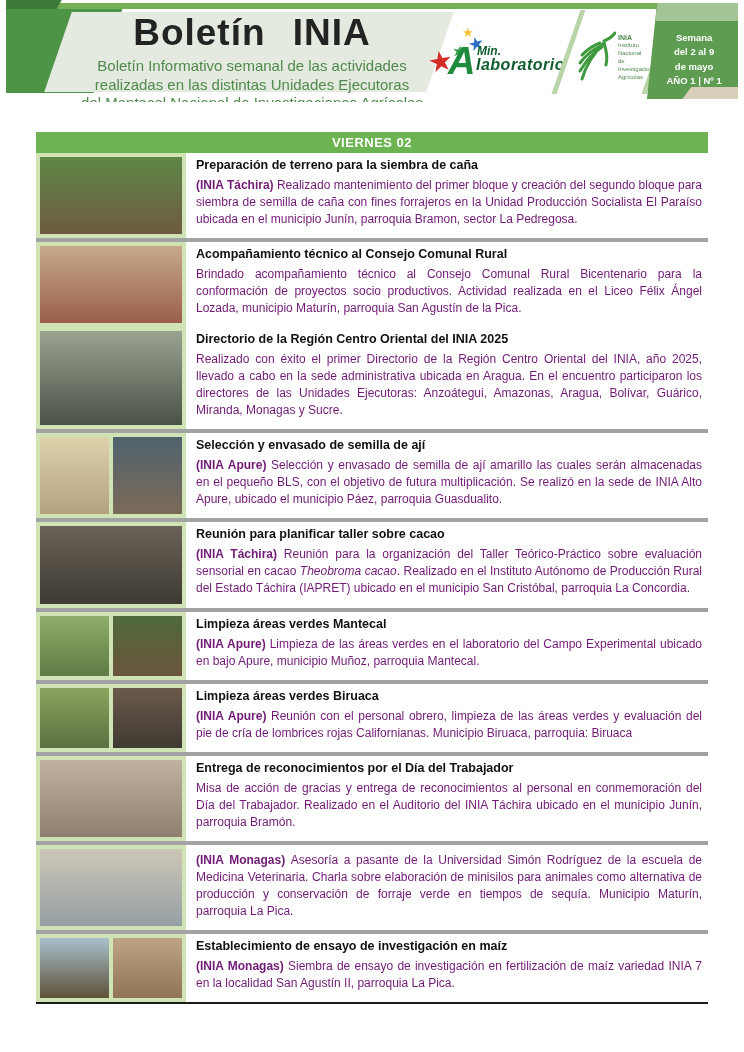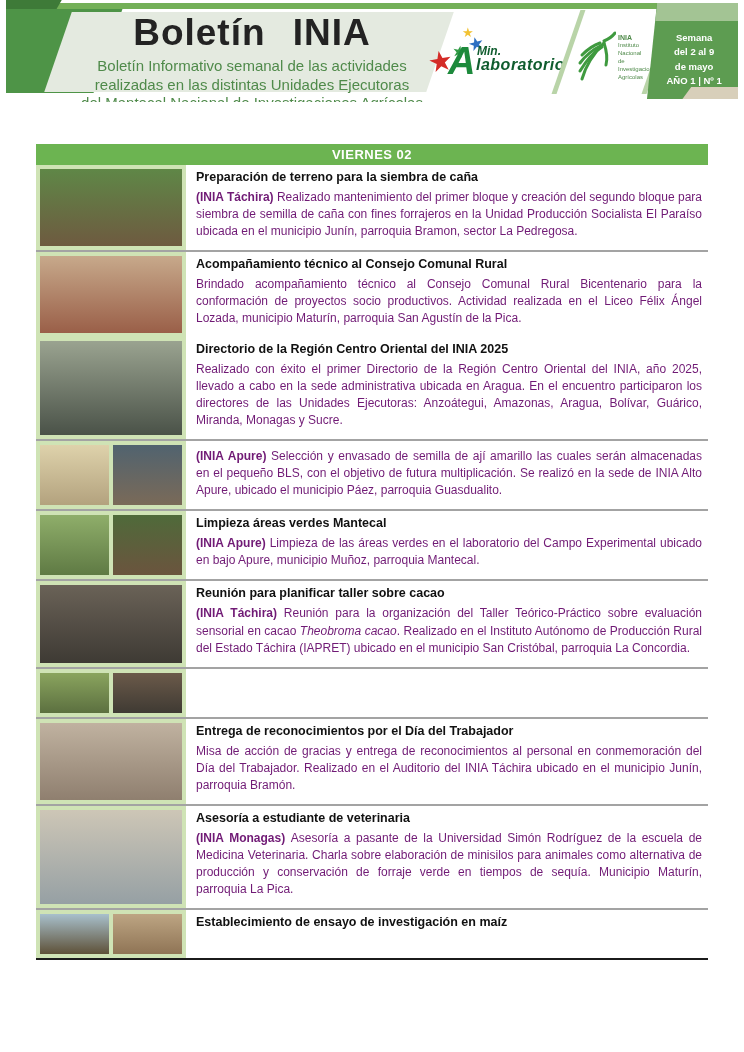"VIERNES 02" .content { margin: 42px auto 0 -> 30px auto 0 }
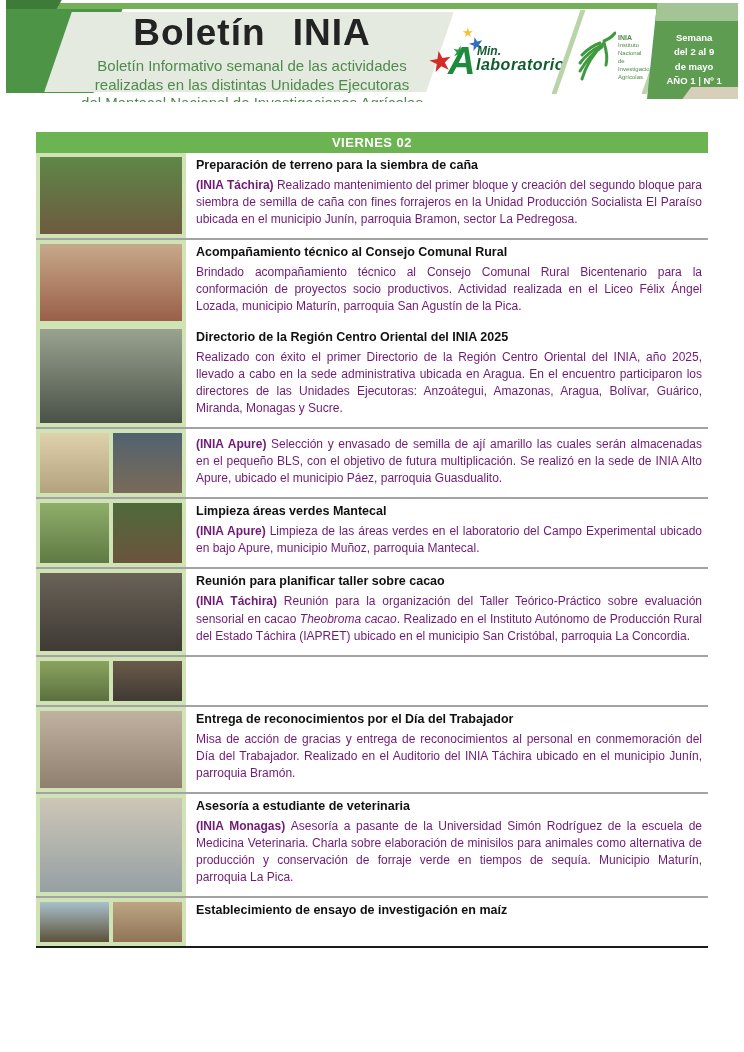"Acompañamiento técnico al Consejo" .entry { border-top: 2px solid #a3a3a3 -> 4px solid #a3a3a3 }
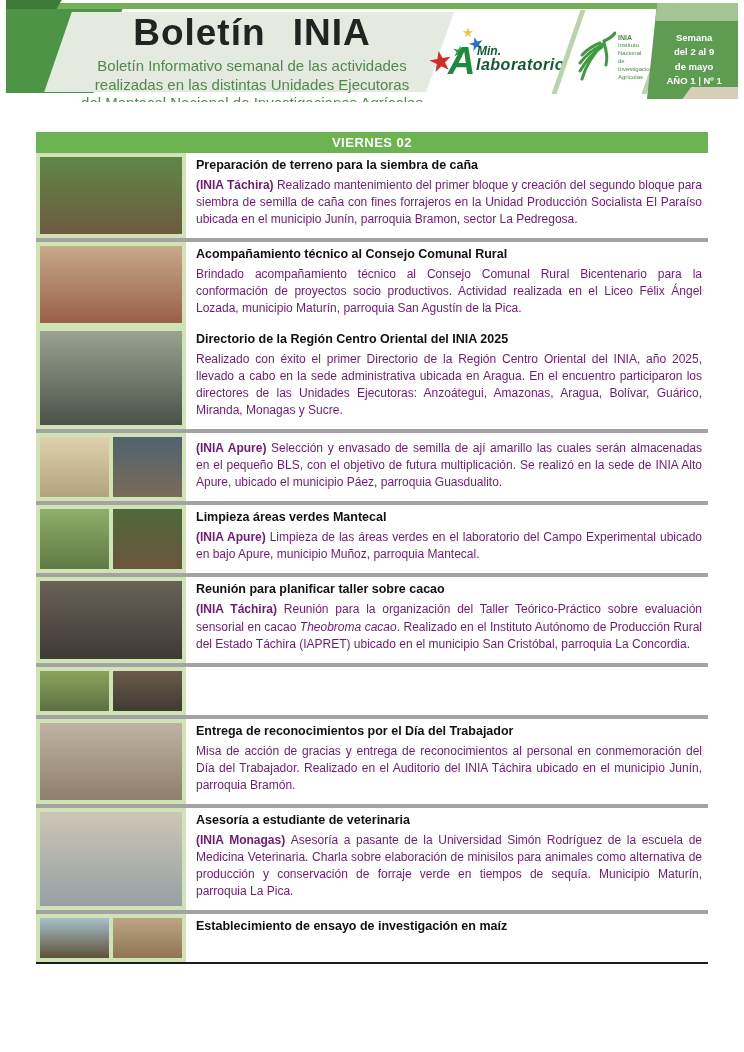"Selección y envasado de semilla de ají" div.entry-title { html: none -> <div>Selección y envasado de semilla de ají</div> }
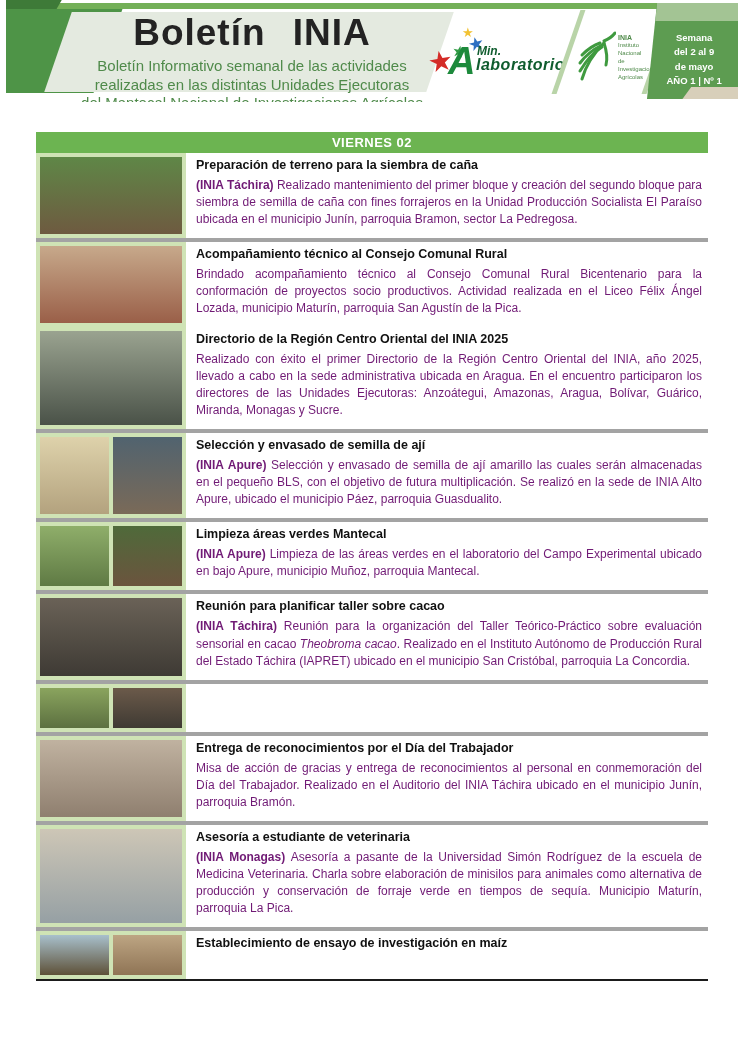"Limpieza áreas verdes Mantecal" div.entry { order: before "Reunión para planificar taller sobre" -> after "Reunión para planificar taller sobre" }
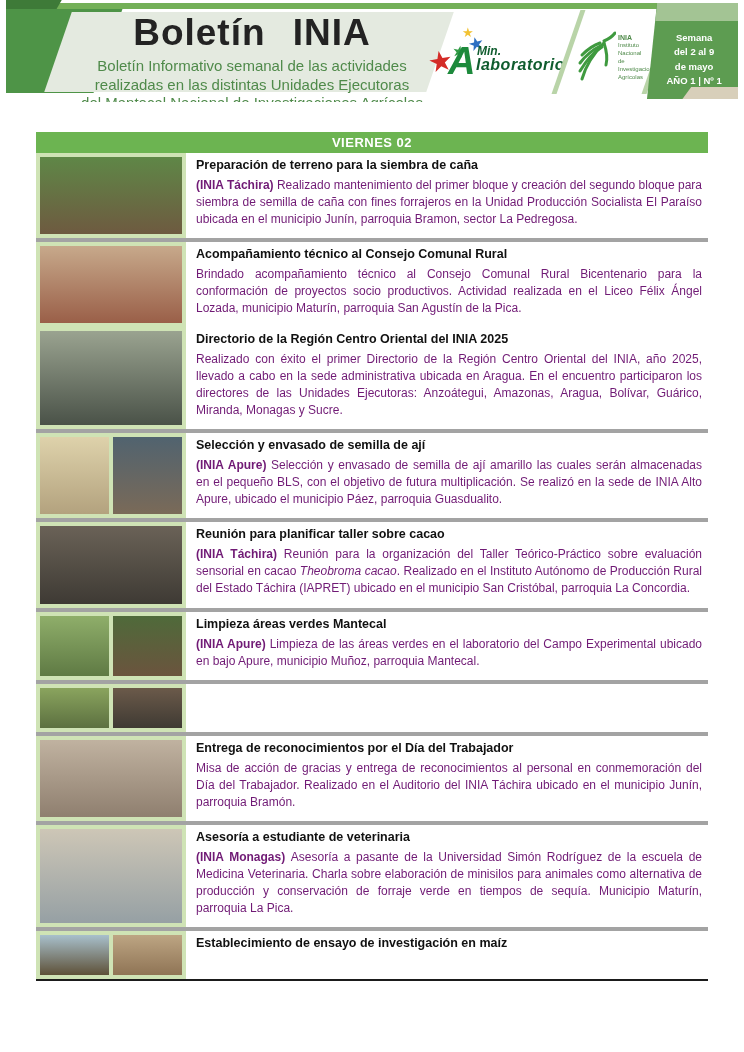"Limpieza áreas verdes Biruaca" div.entry-text { html: none -> <div> <div>Limpieza áreas verdes Biruaca</div> <p><b>(INIA Apure) </b><span>Reunión con el personal obrero, limpieza de las áreas verdes y evaluación del pie de cría de lombrices rojas Californianas. Municipio Biruaca, parroquia: Biruaca</span></p> </div> }
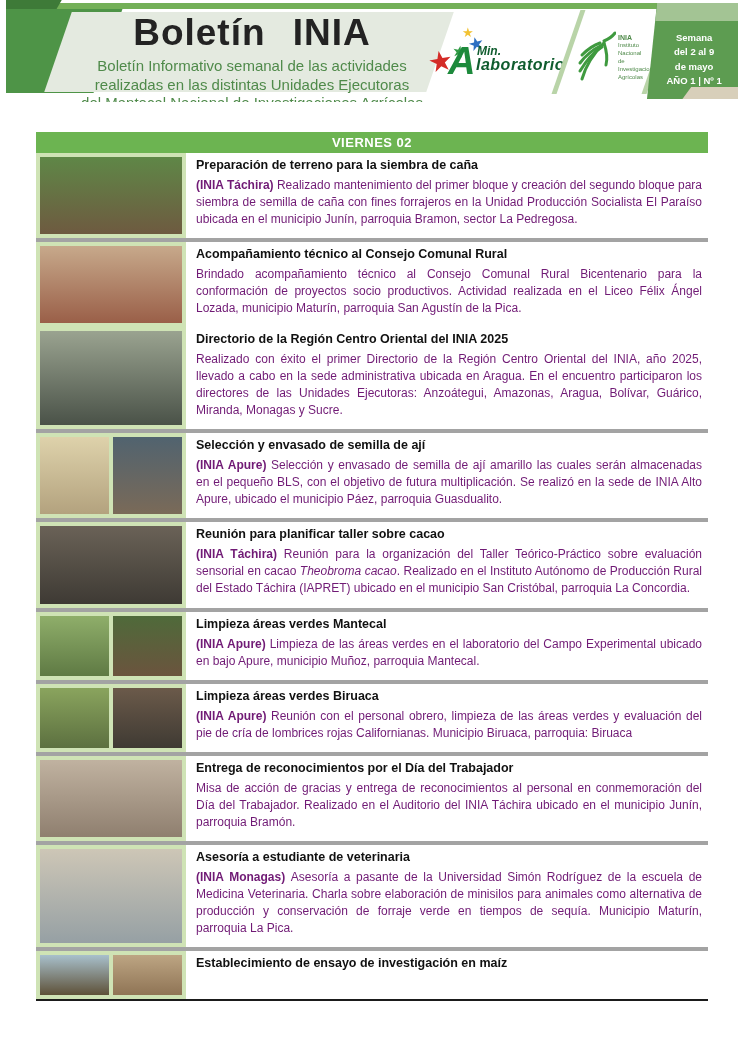"Asesoría a estudiante de veterinaria" div.entry-title { html: <div>Asesoría a estudiante de veterinaria</div> -> none }
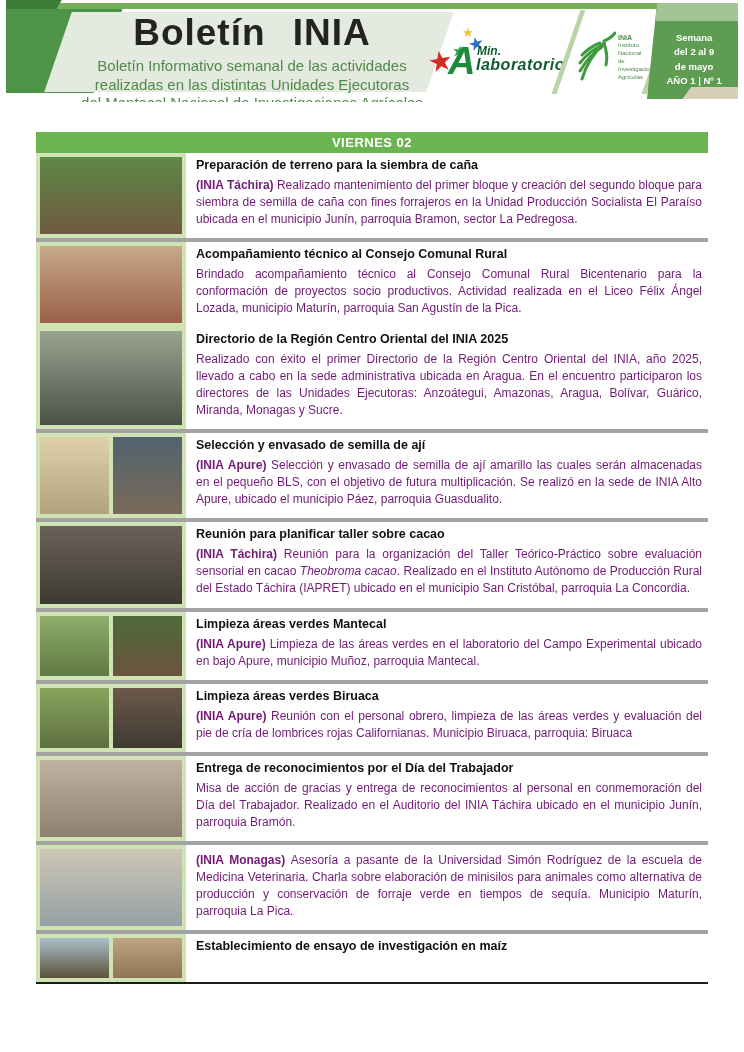"(INIA Monagas) Siembra de ensayo" p.entry-body { html: none -> <p><b>(INIA Monagas) </b><span>Siembra de ensayo de investigación en fertilización de maíz variedad INIA 7 en la localidad San Agustín II, parroquia La Pica.</span></p> }
